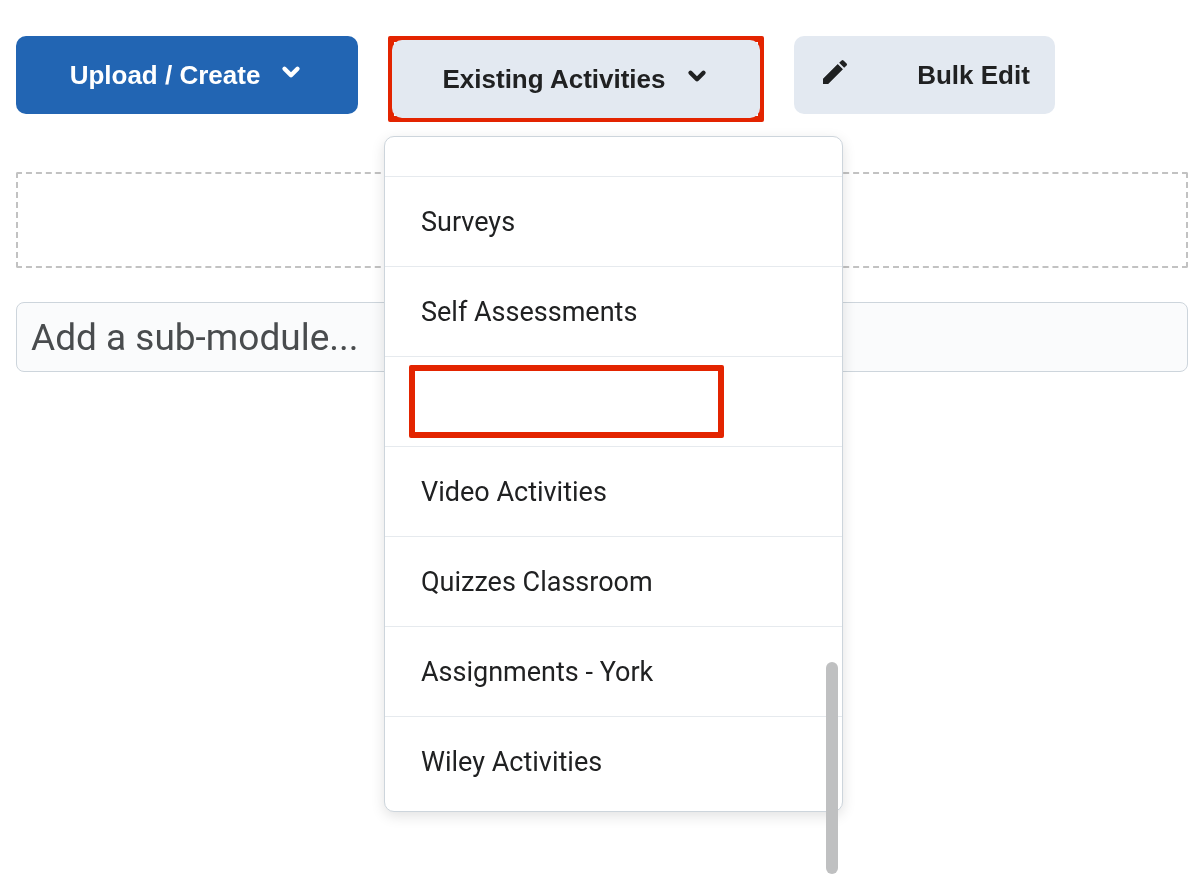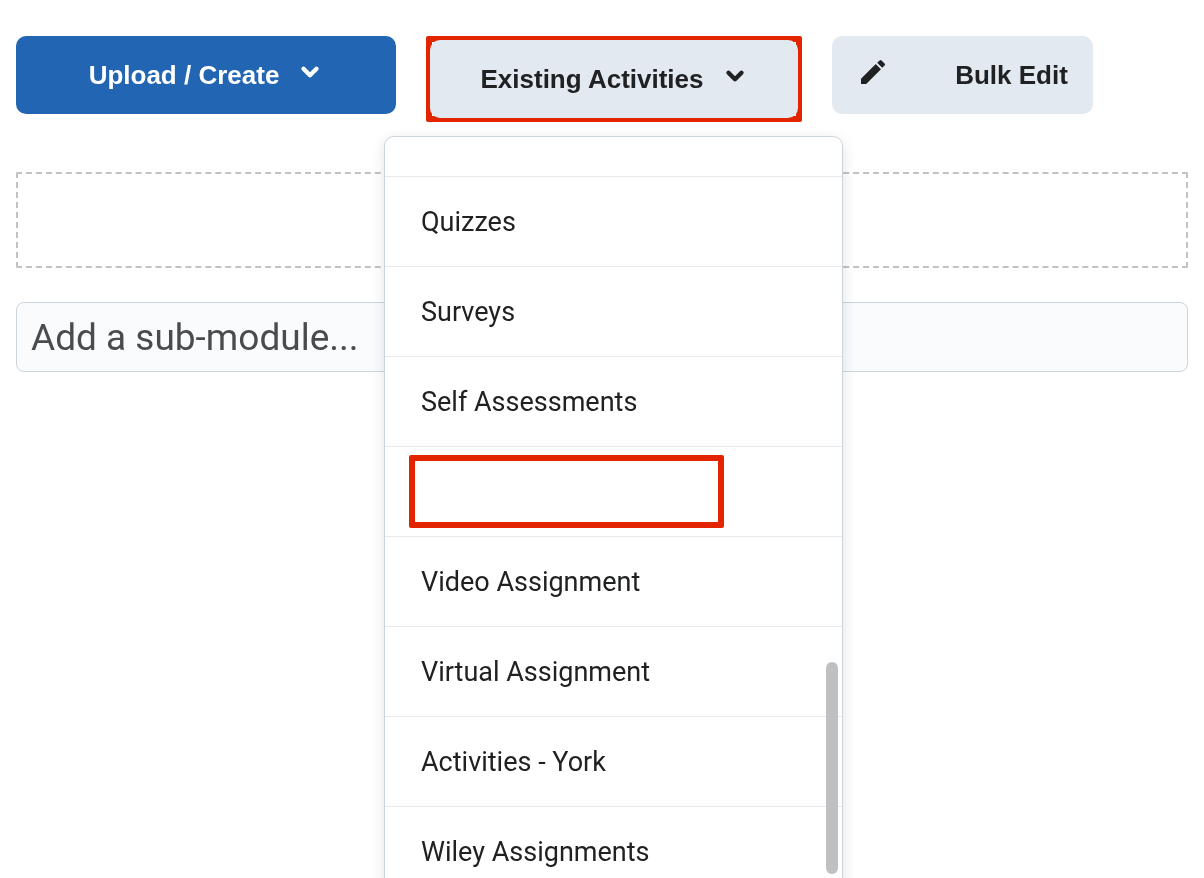"Upload / Create" .btn-primary { width: 380px -> 342px }
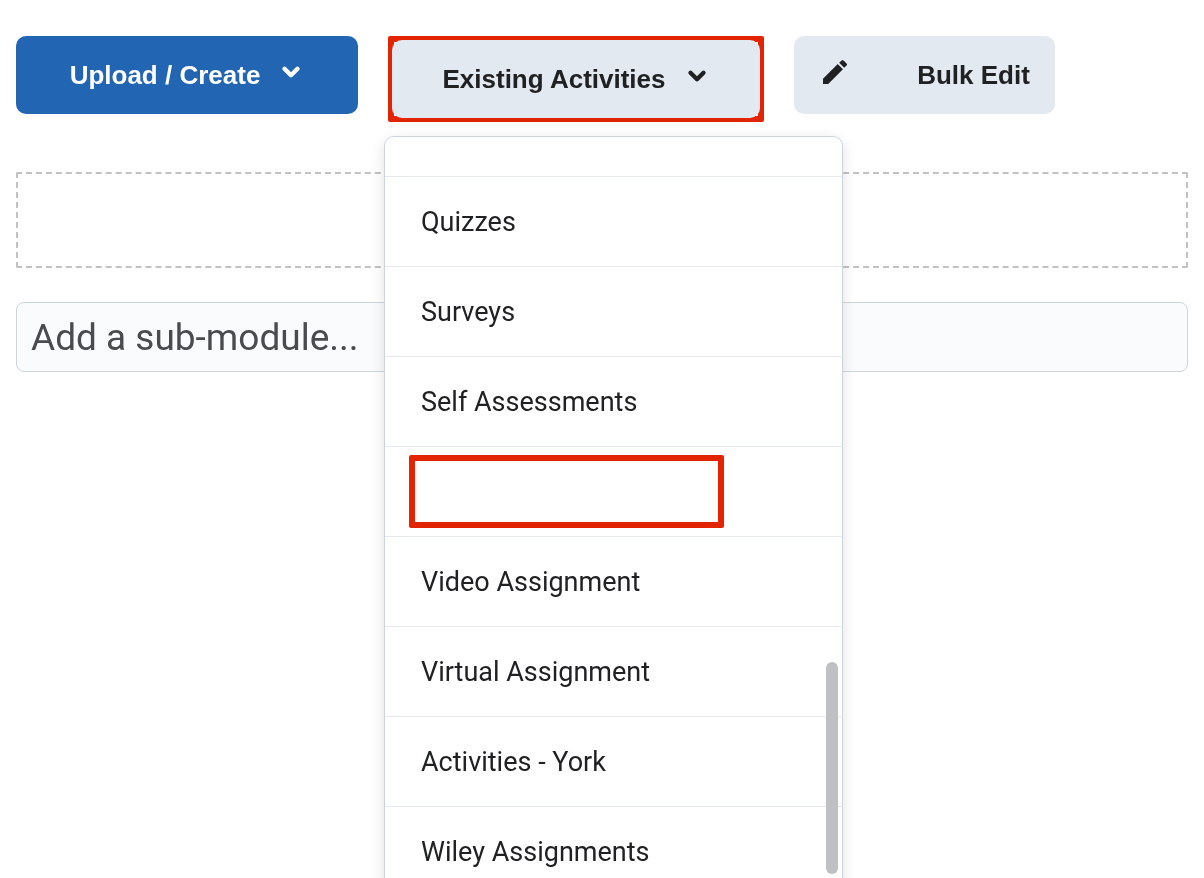"Quizzes" div.dropdown-item { html: <div> <span>Quizzes</span> </div> -> none }
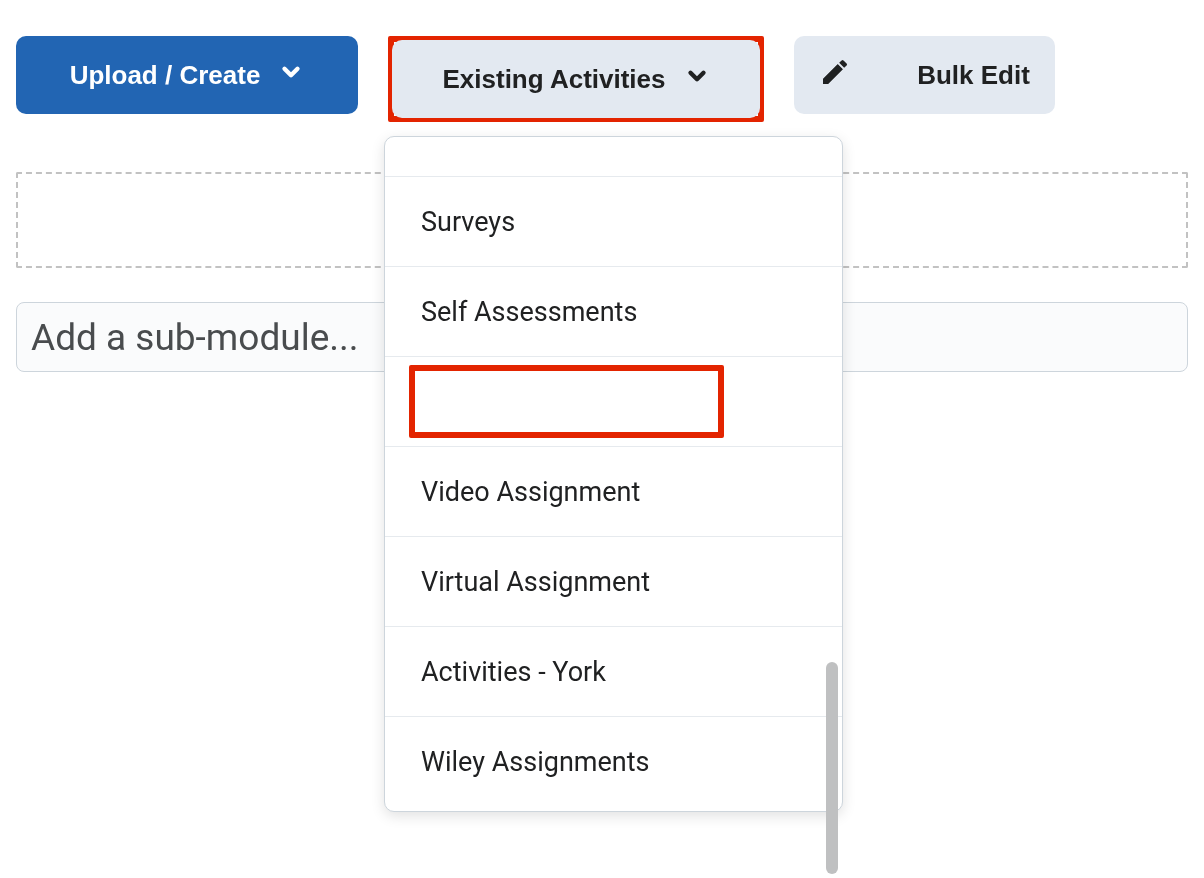"Video Assignment" span { text: Assignment -> Activities }
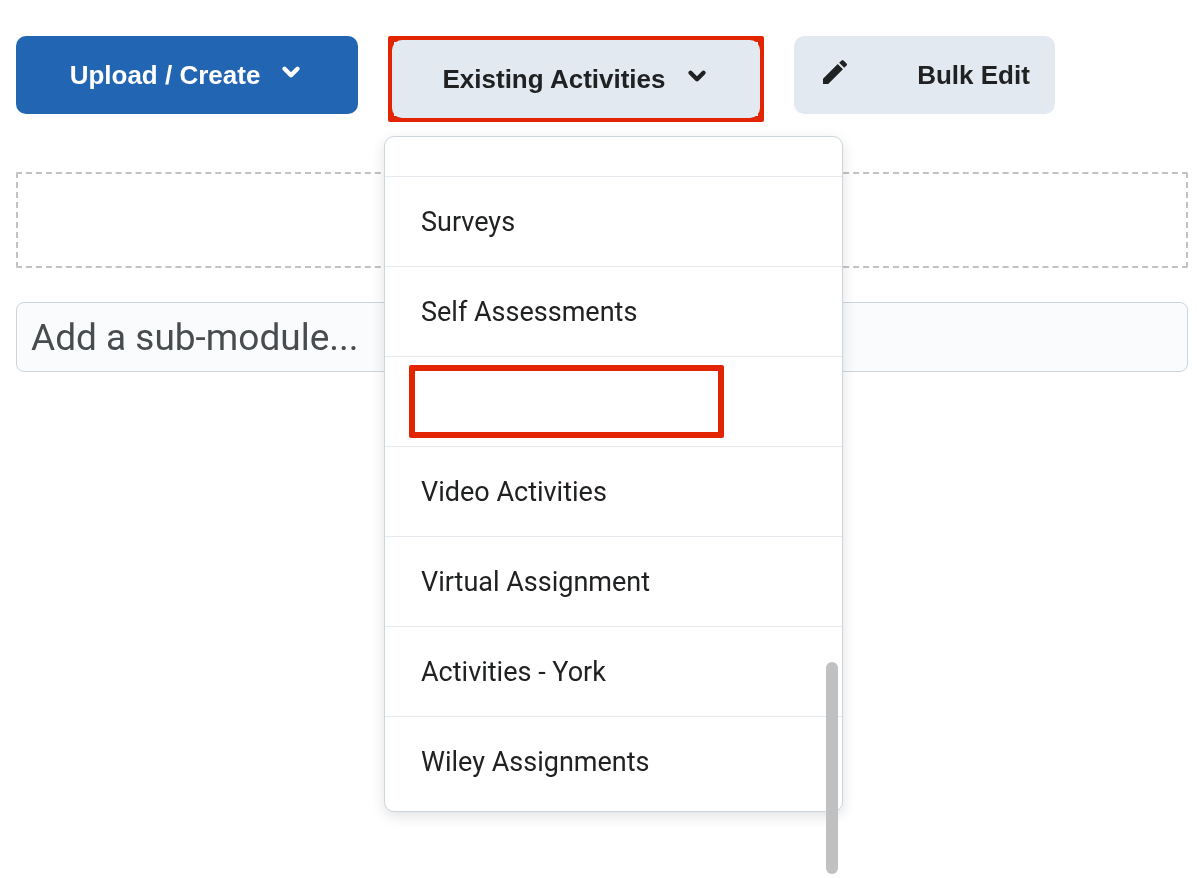"Virtual Assignment" span { text: Virtual Assignment -> Quizzes Classroom }
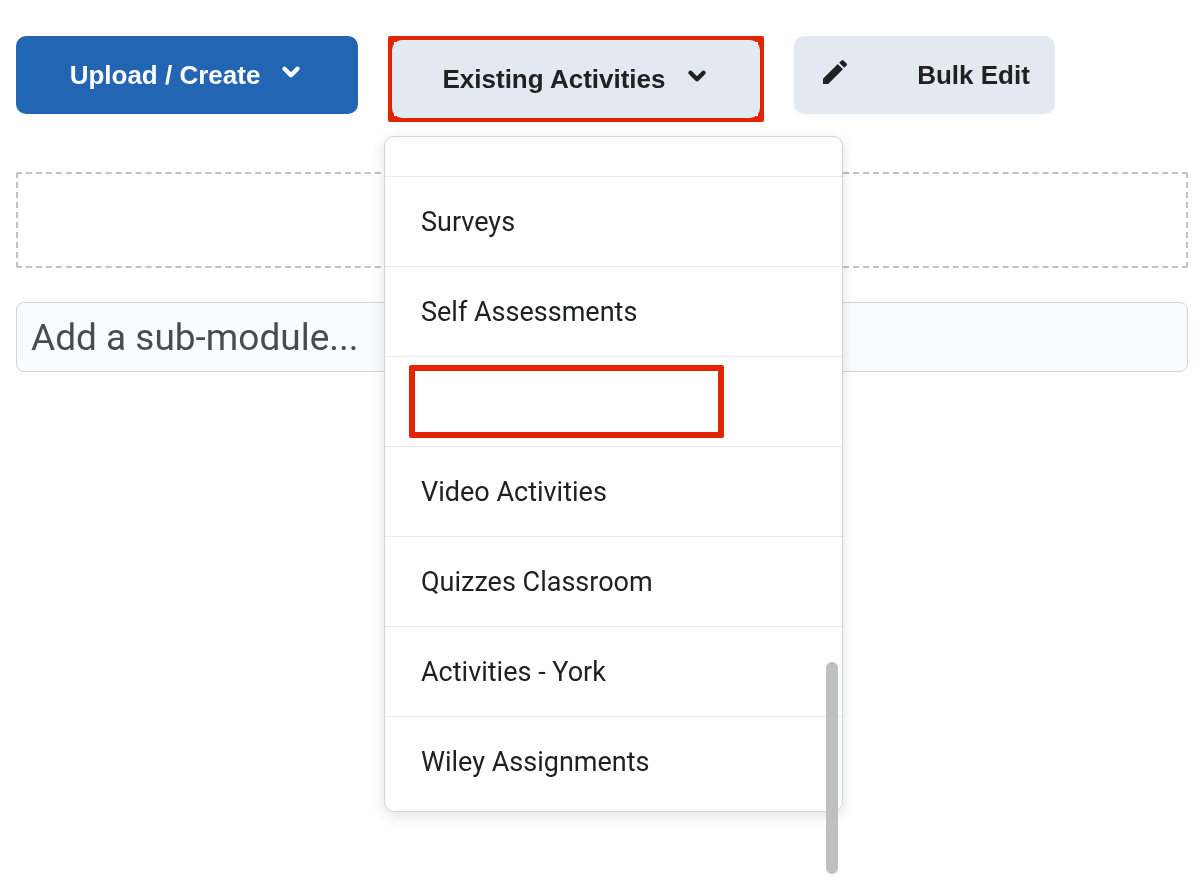"Activities - York" span { text: Activities -> Assignments }
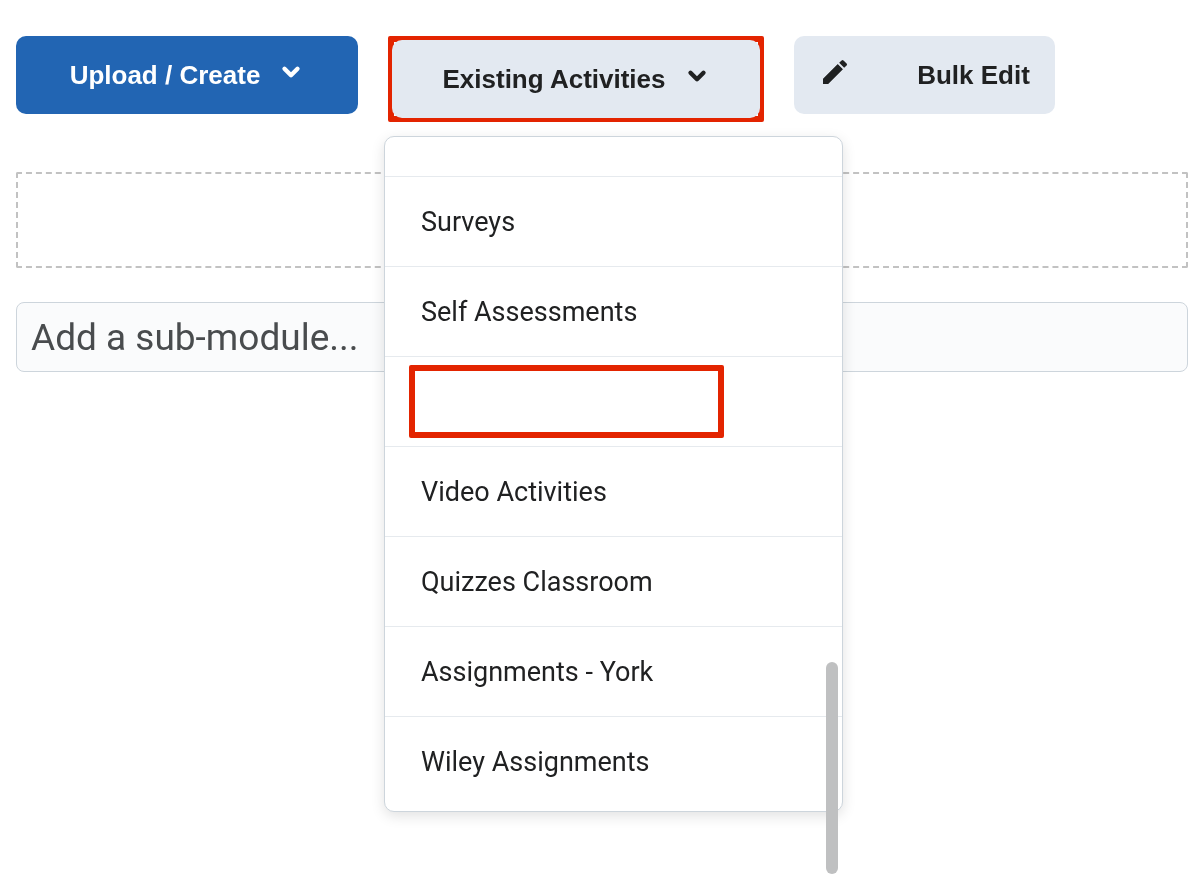"Wiley Assignments" span { text: Assignments -> Activities }
